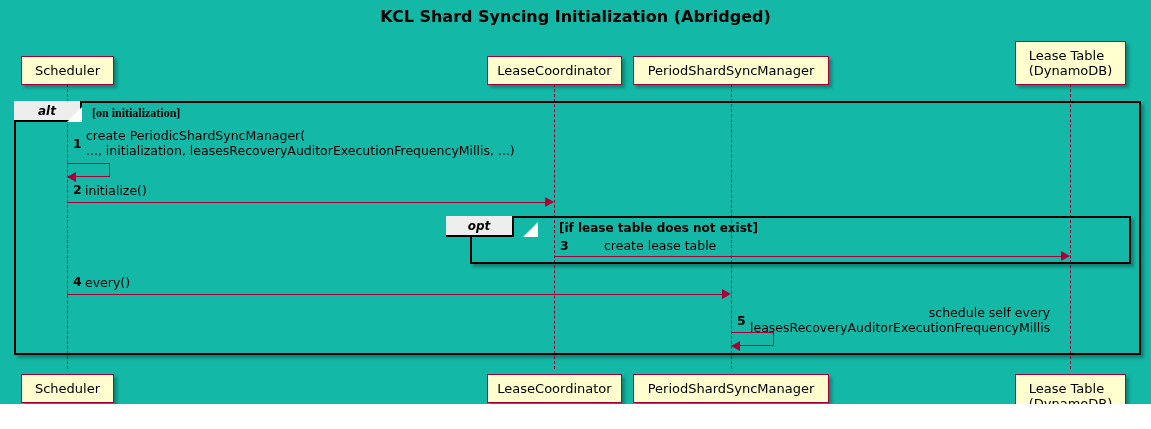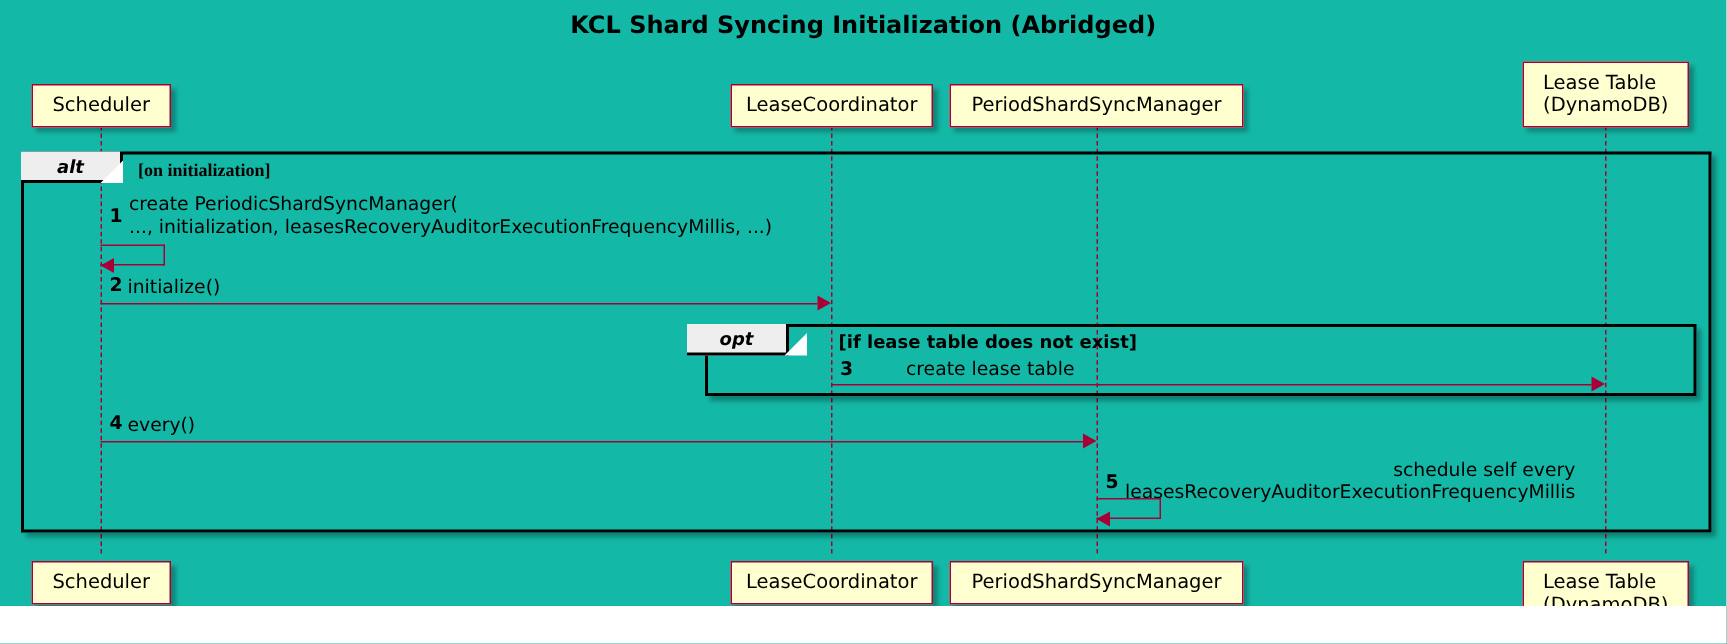"opt" div.frame-label { left: 458px -> 446px }
